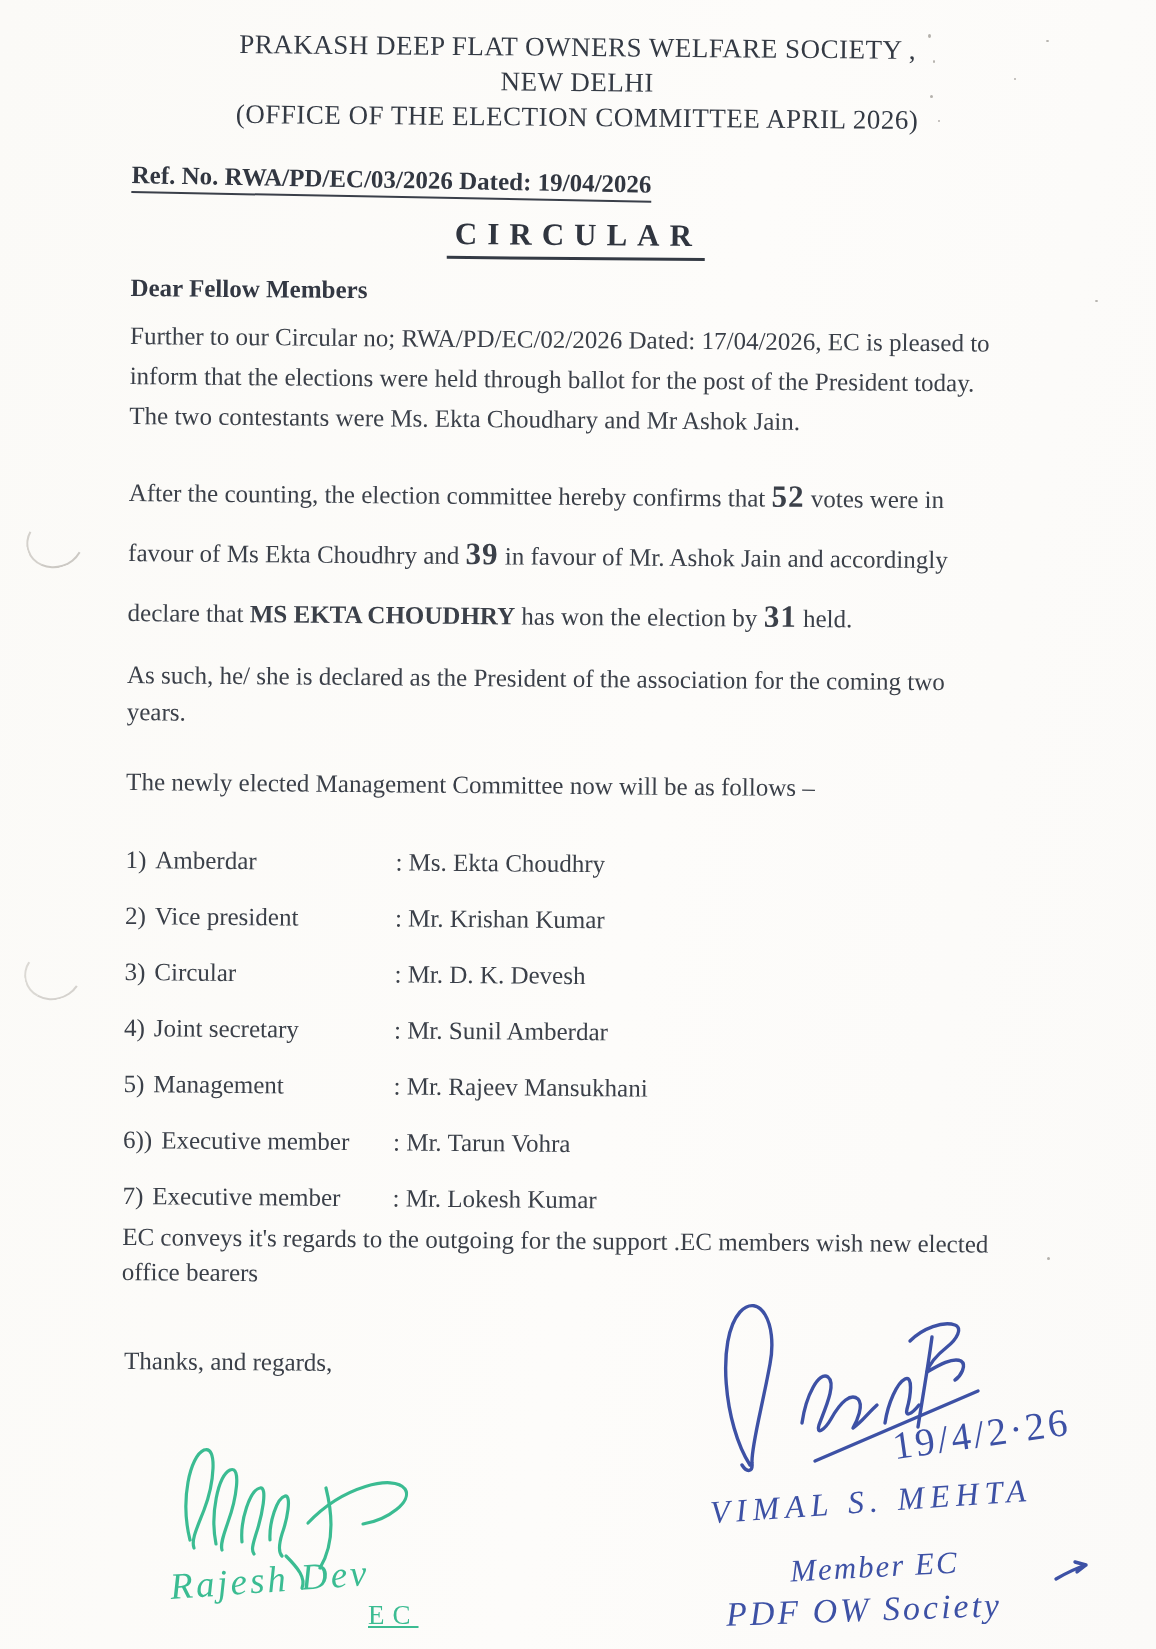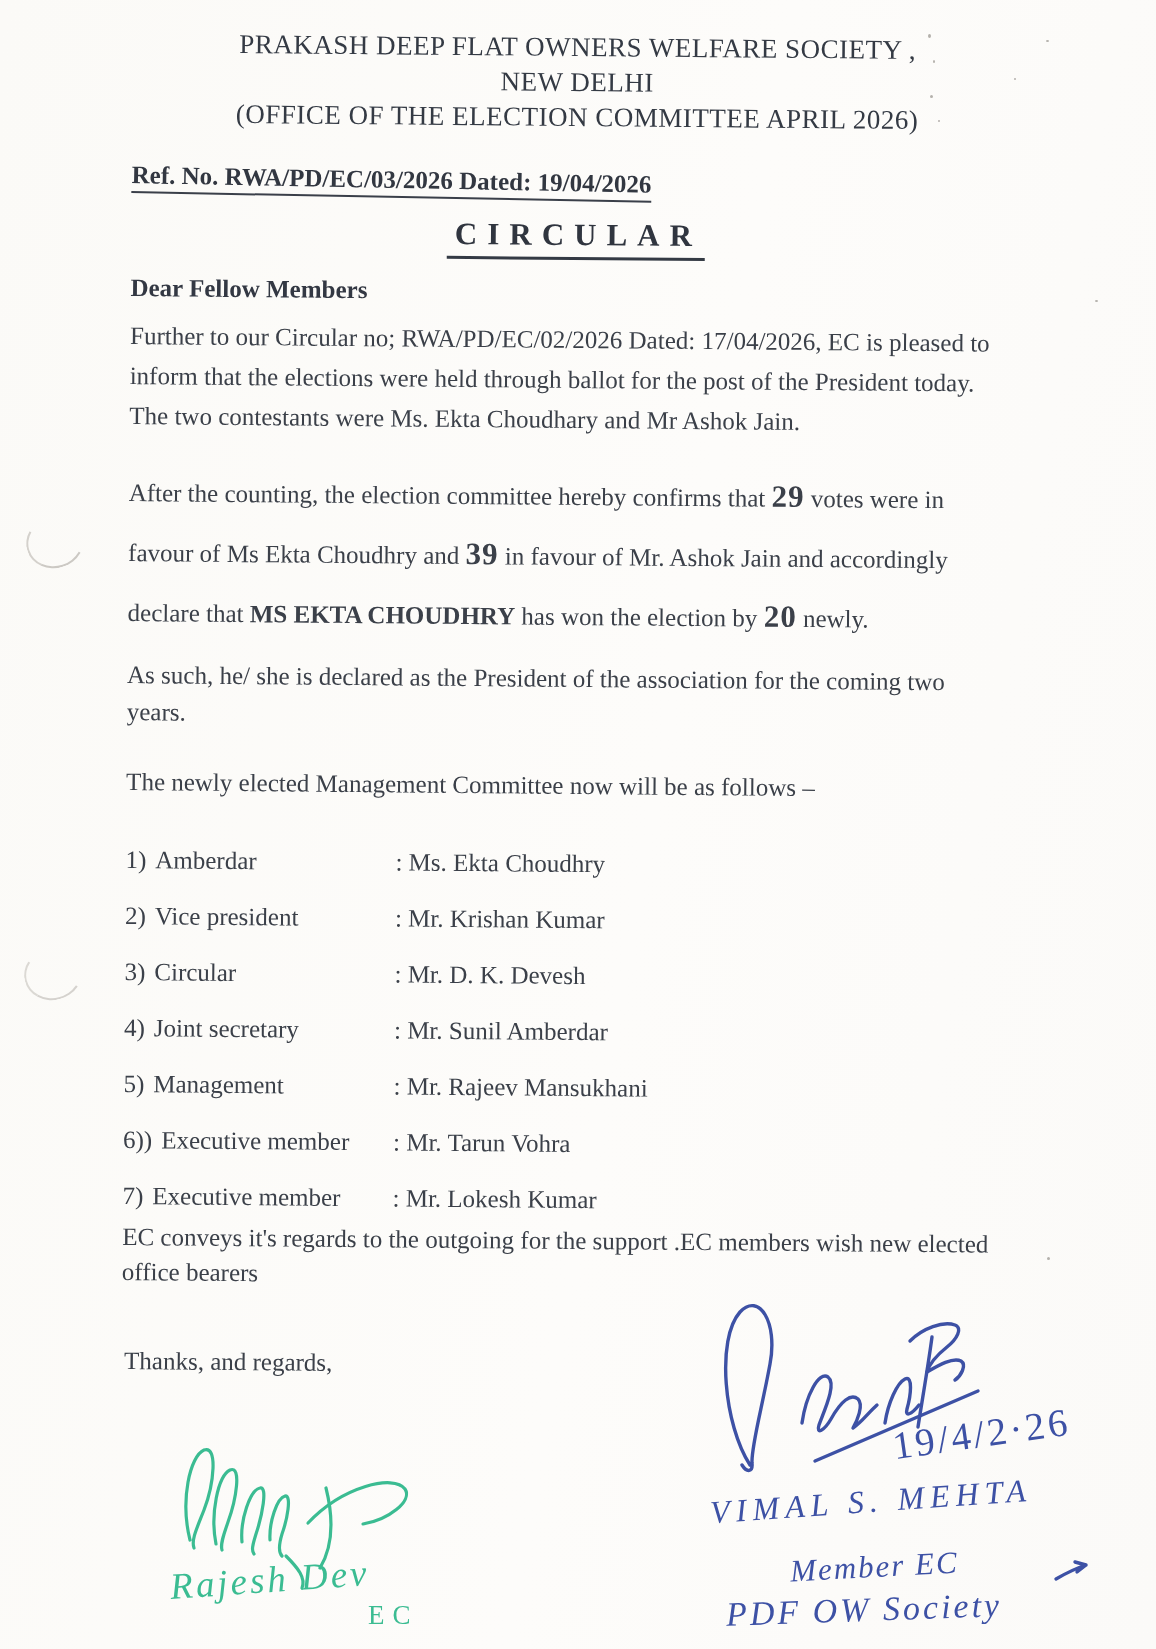"29" span.big-bold { text: 29 -> 52 }
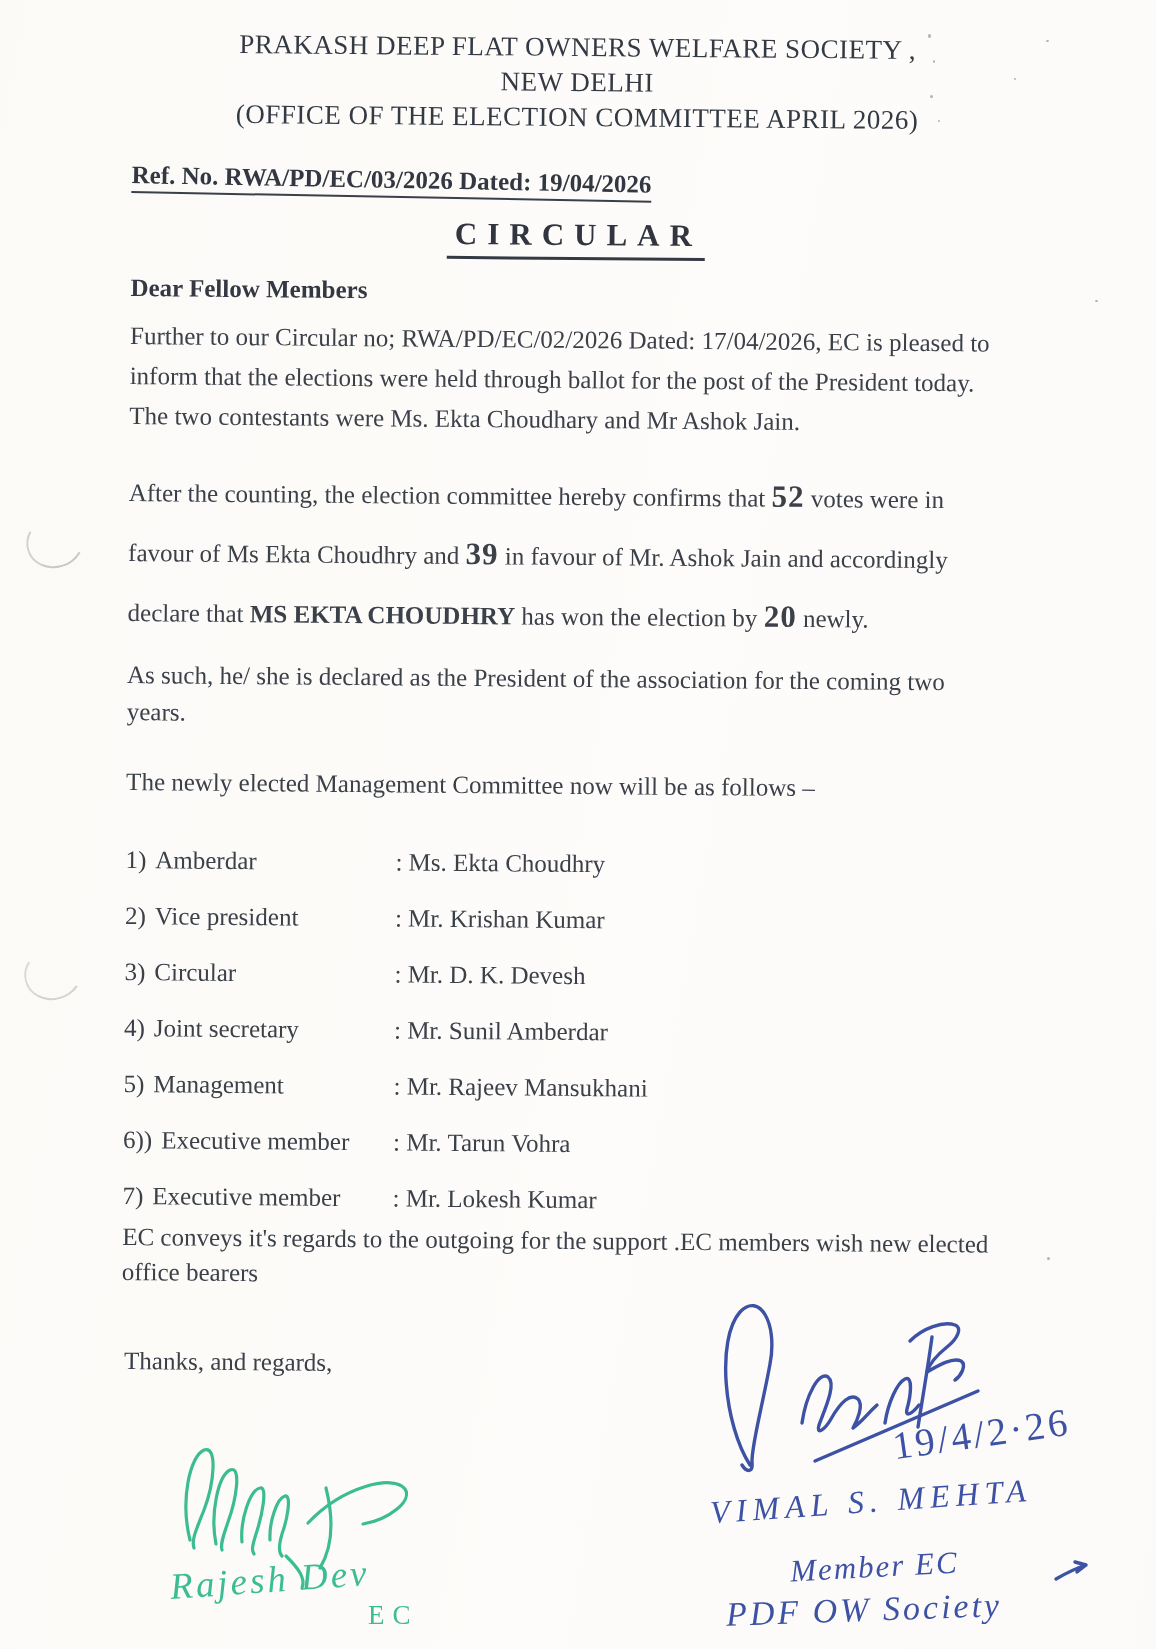"20" span.big-bold { text: 20 -> 31 }
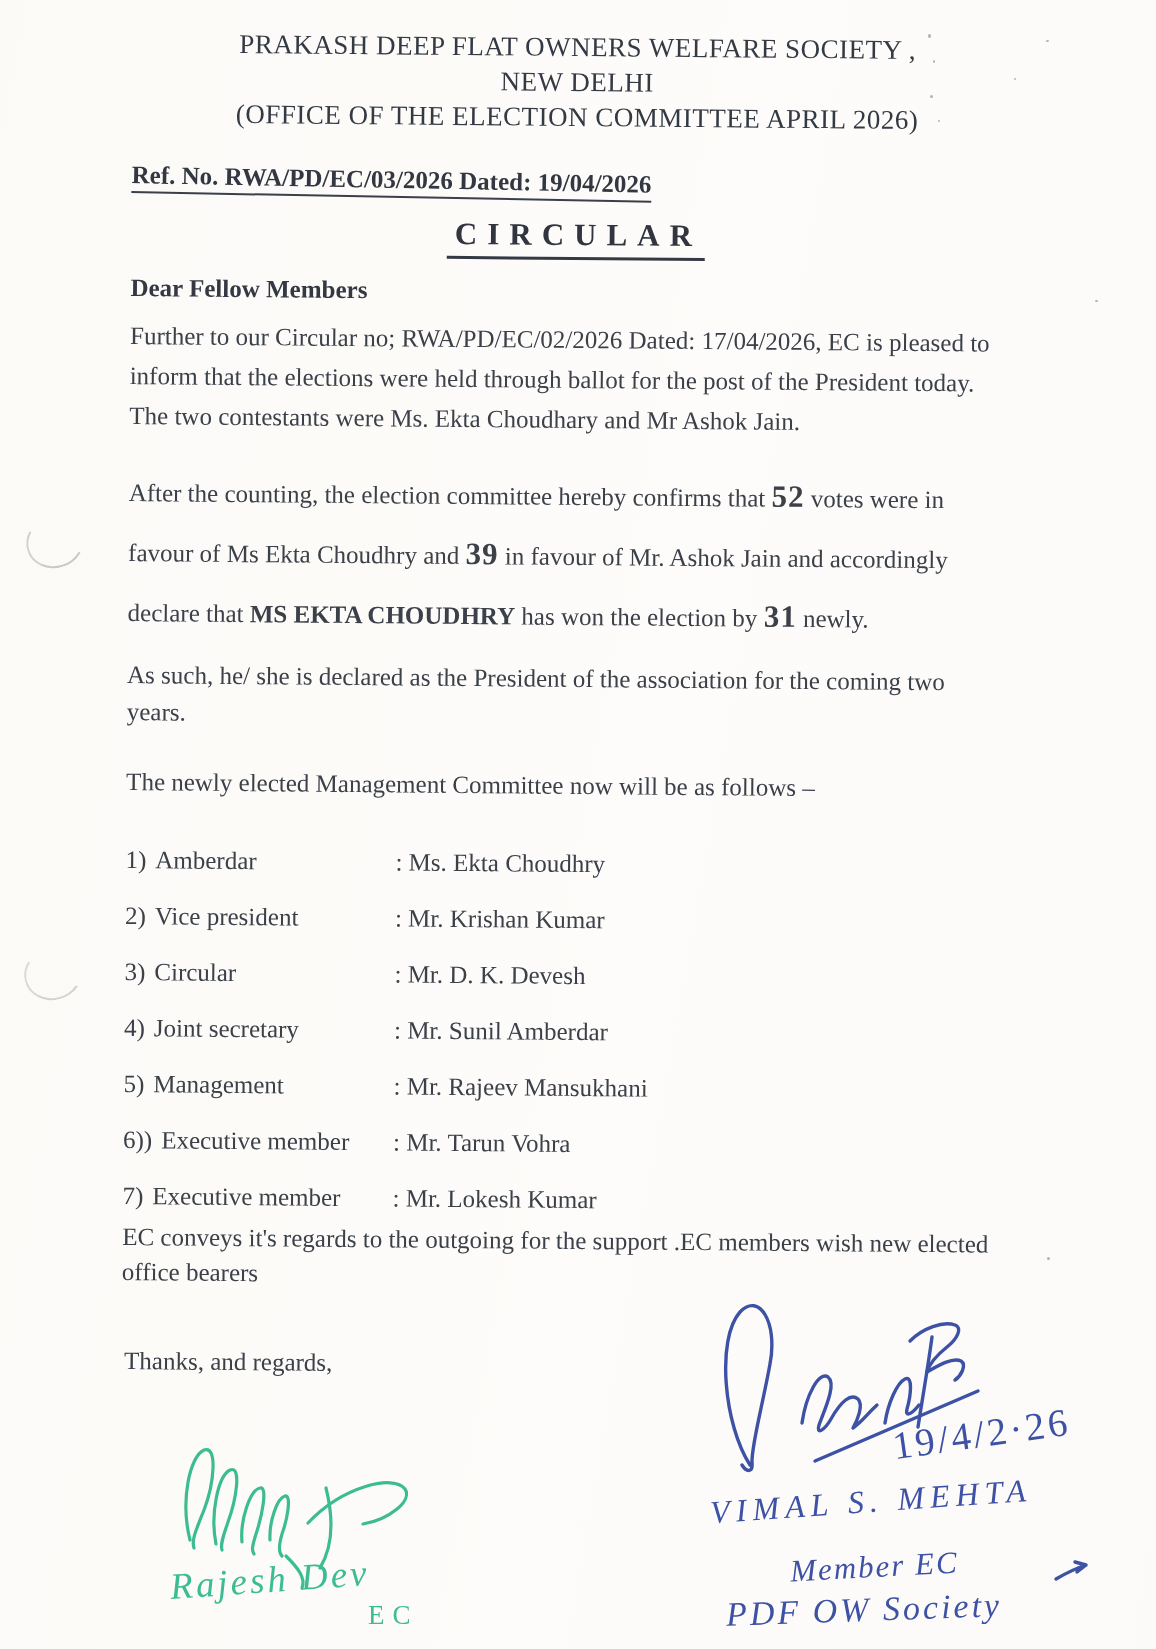"newly." span { text: newly -> held }
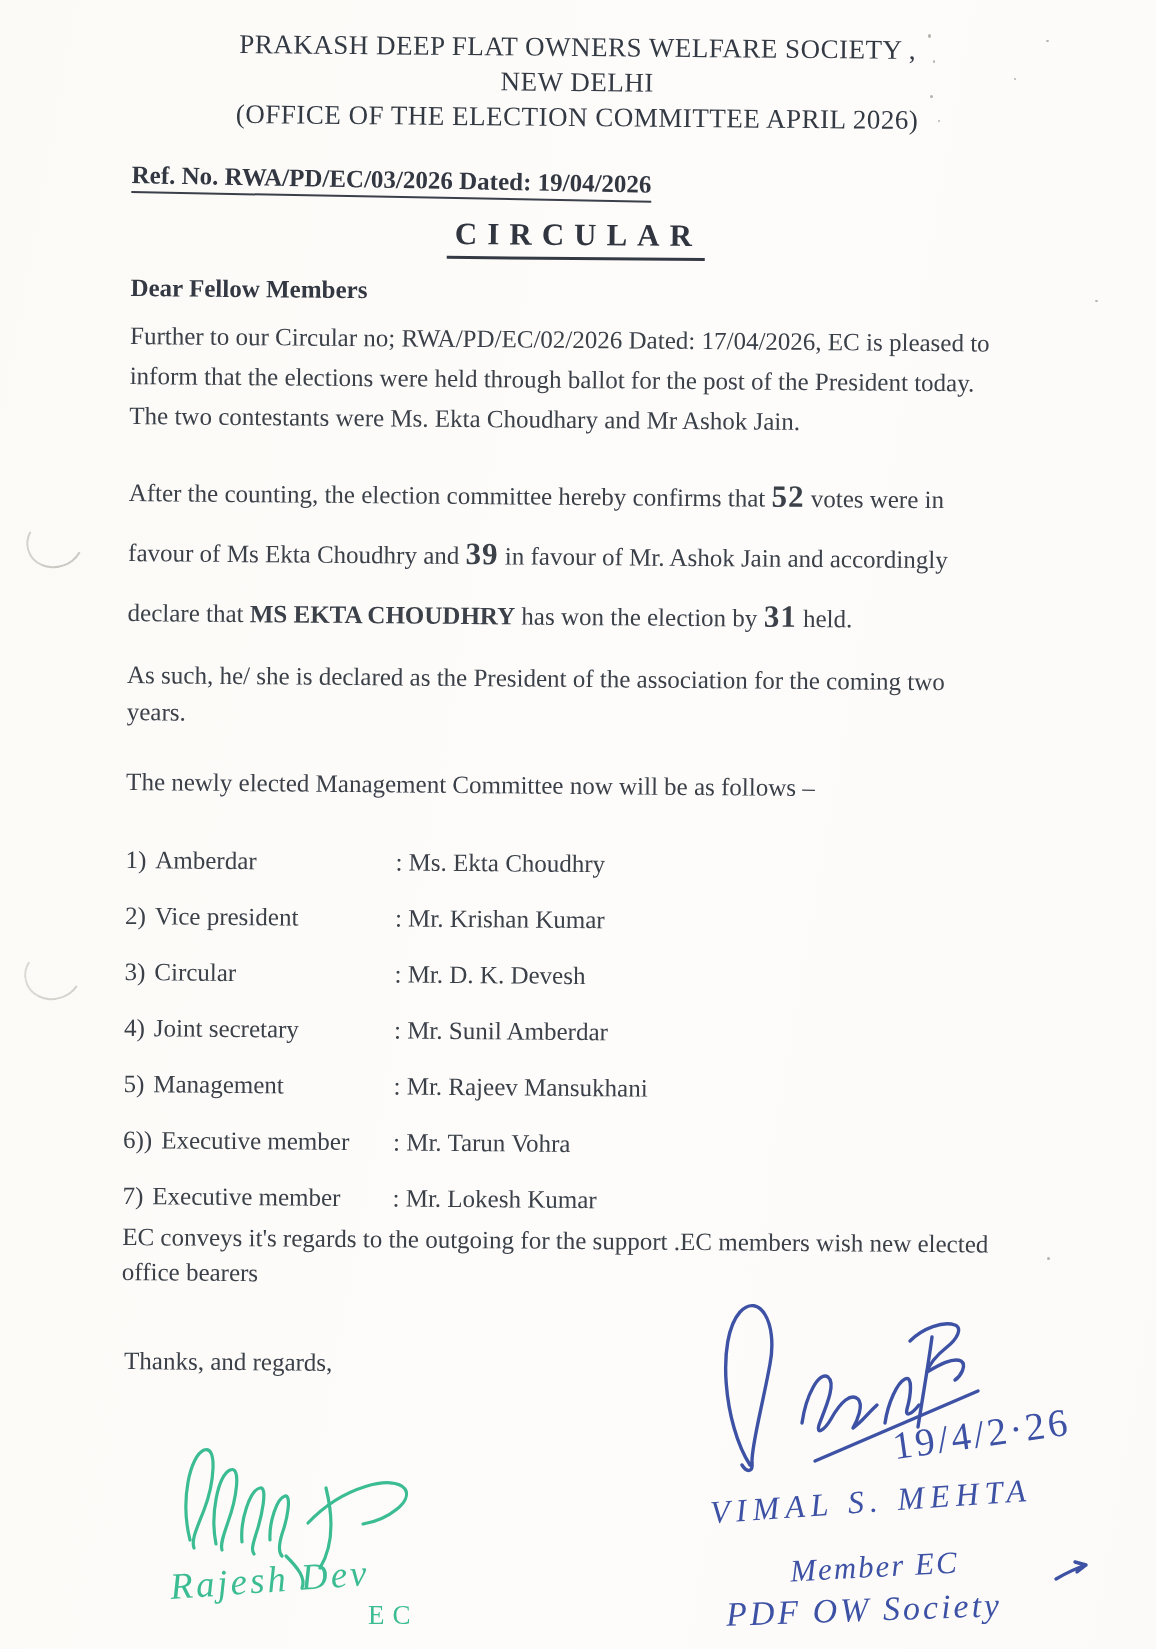"EC" #sig-green .g-role { text-decoration: none -> underline }
